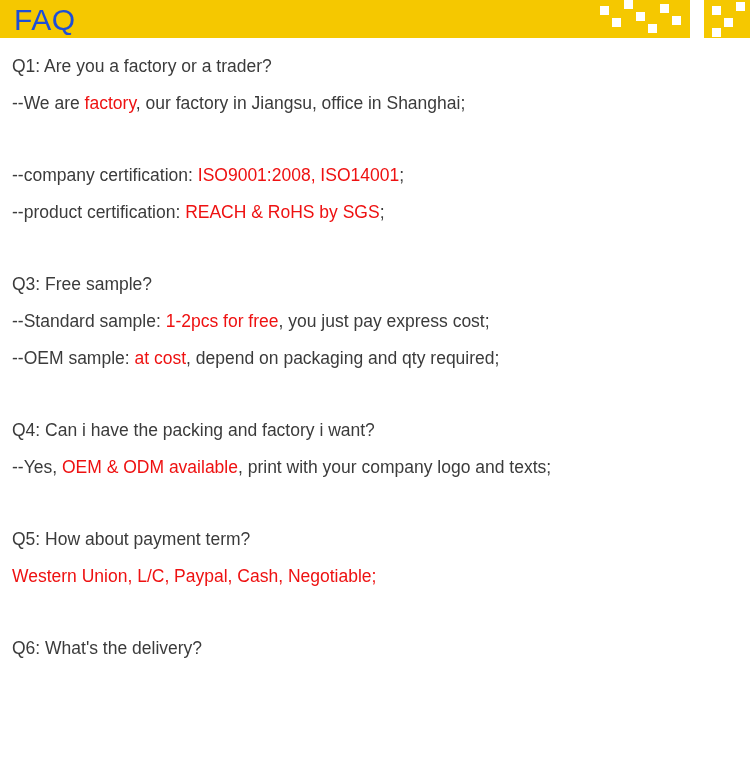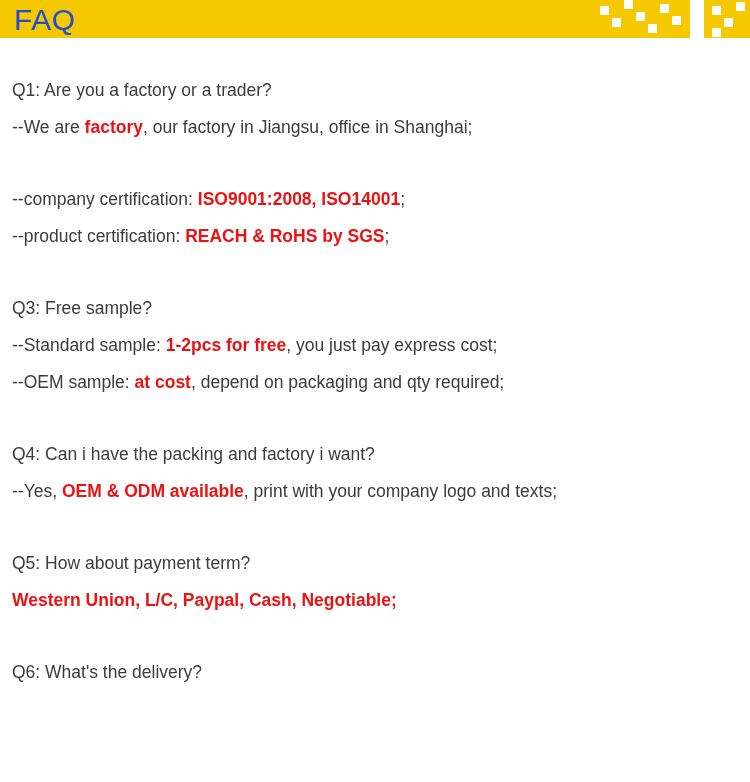"Q1: Are you a factory" .content { margin-top: 24px -> none }
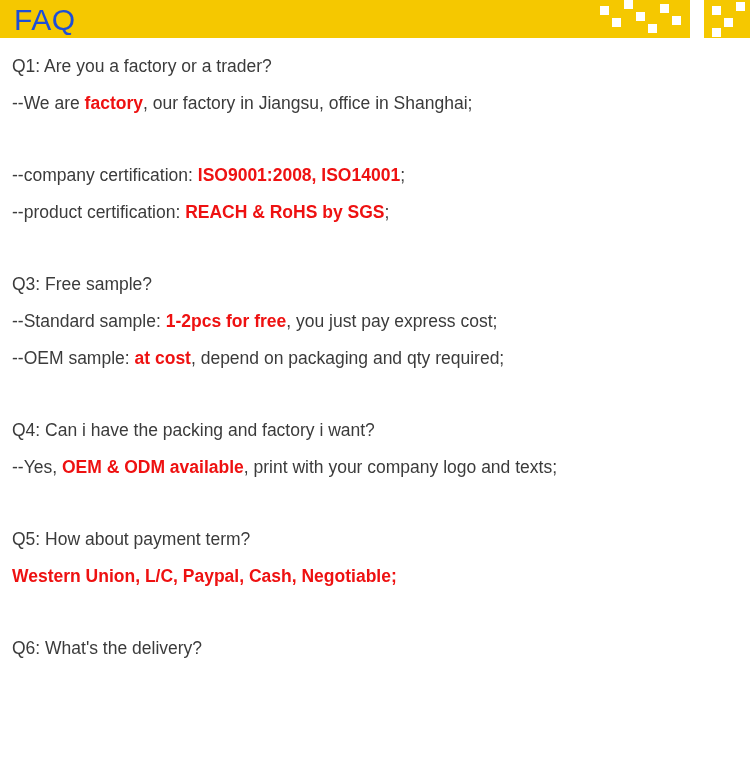"factory" .hl { font-weight: bold -> normal }
